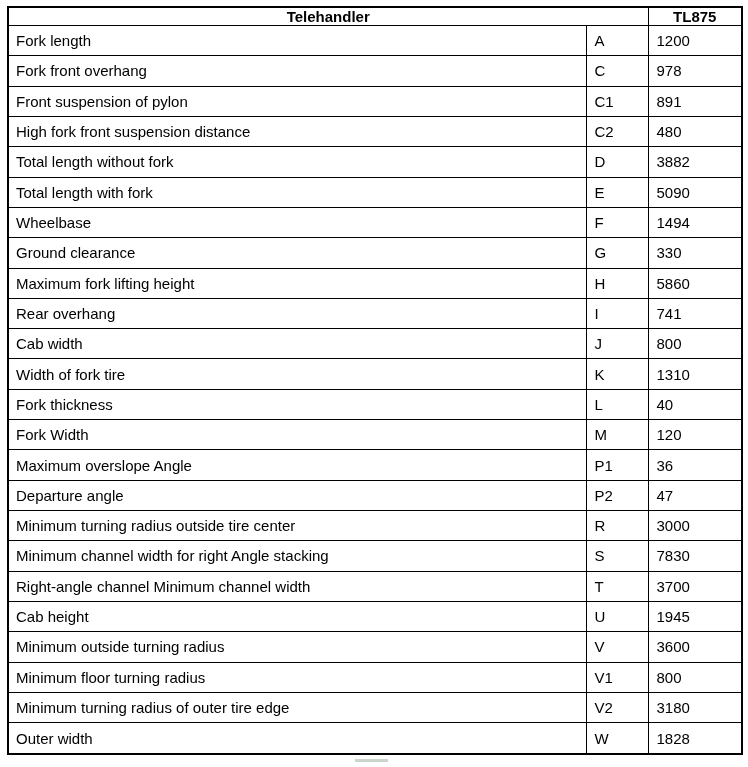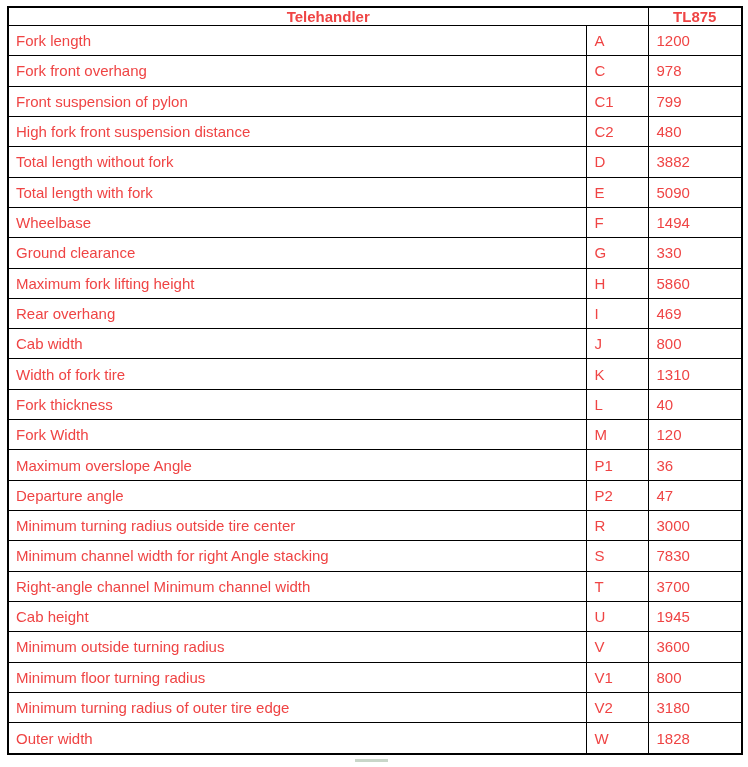"Telehandler" div.page { color: #ef4444 -> #000000 }
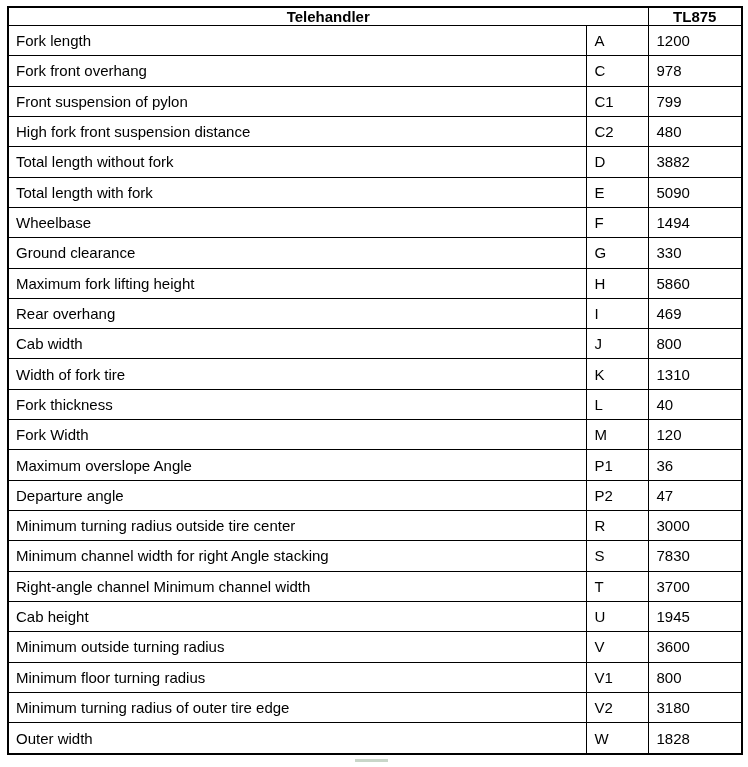"799" td.td-value { text: 799 -> 891 }
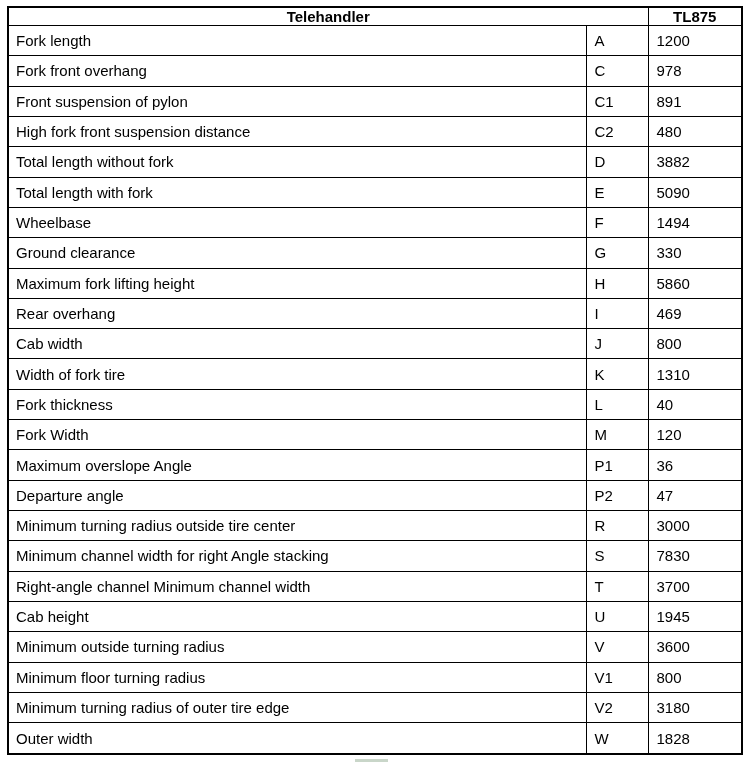"469" td.td-value { text: 469 -> 741 }
